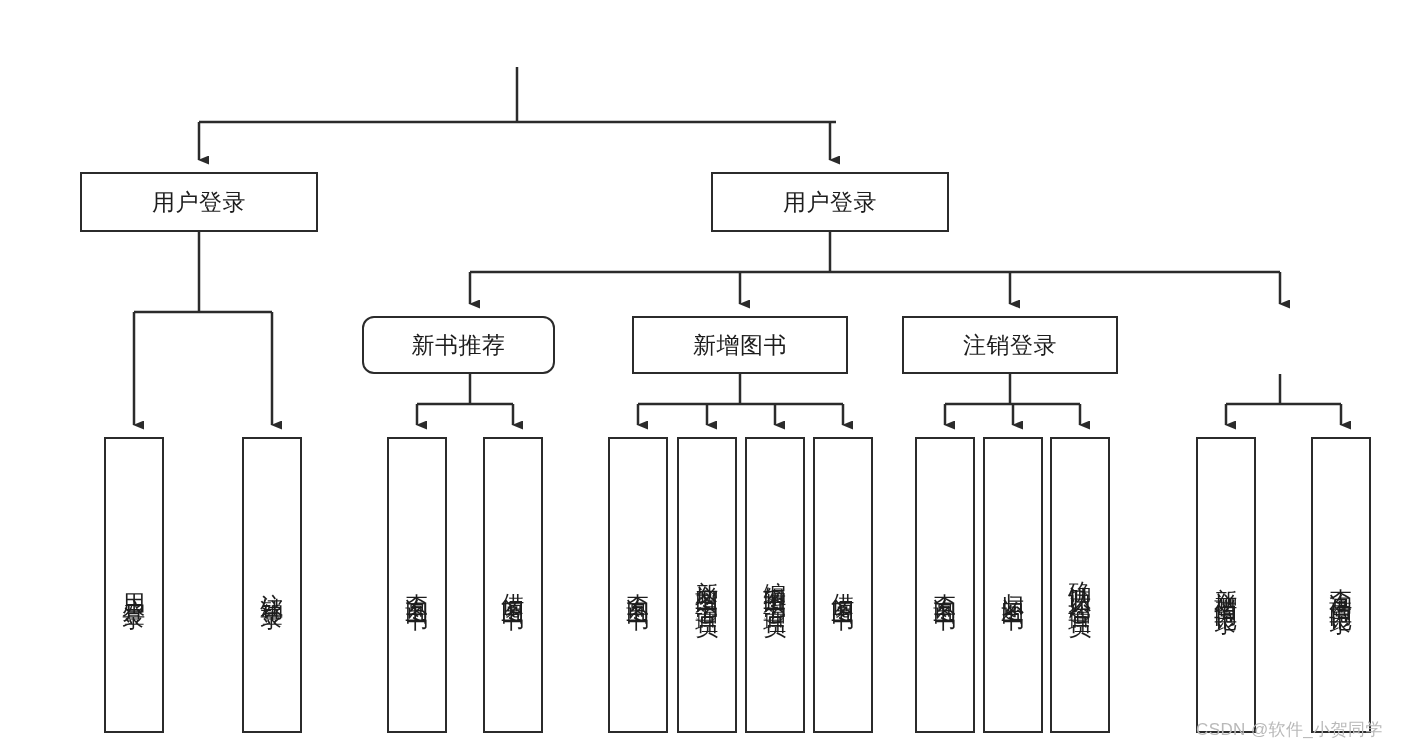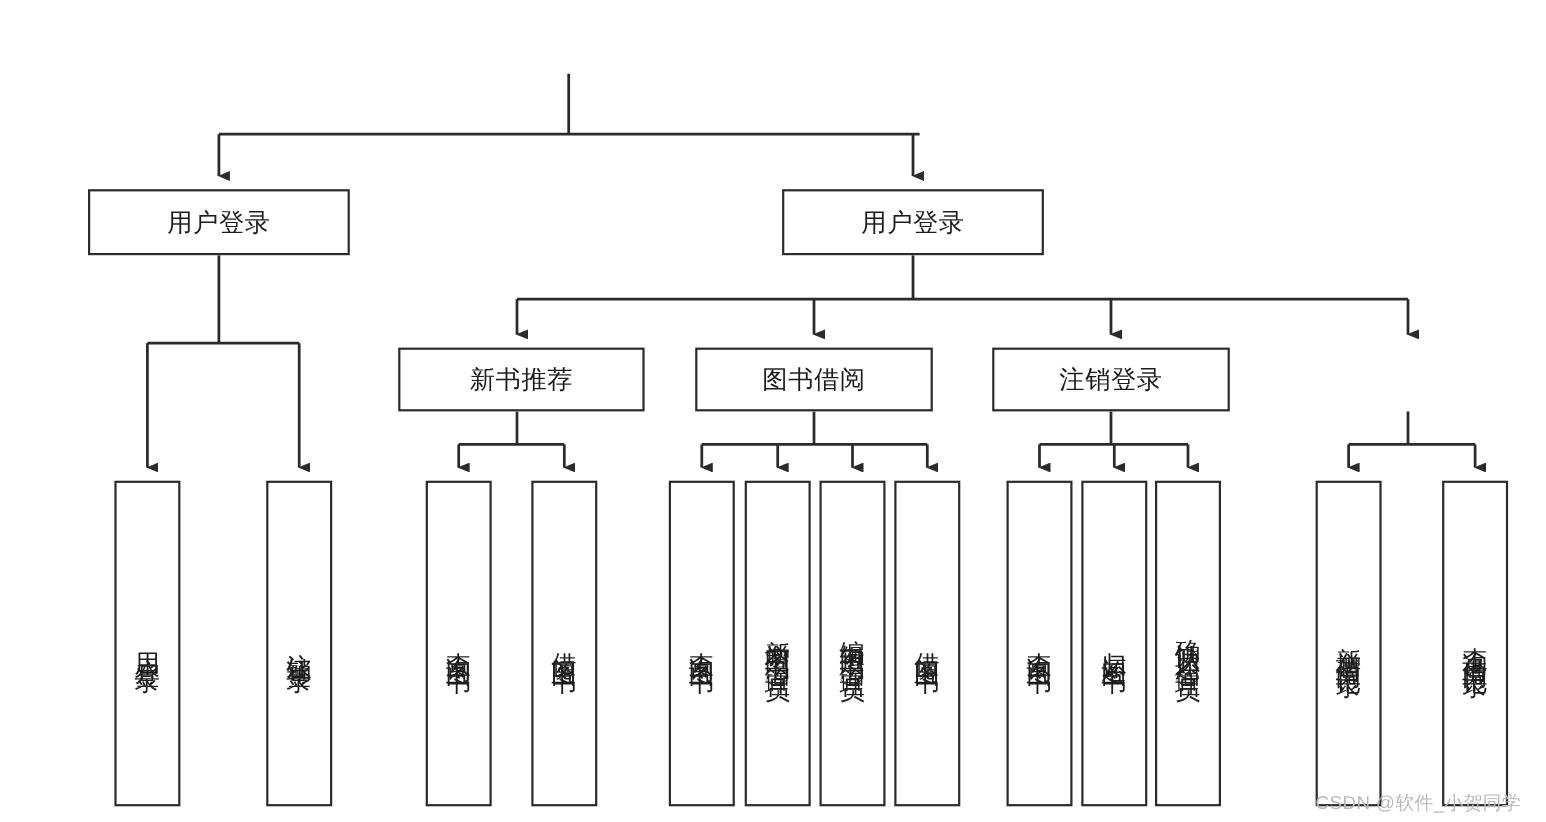"新书推荐" div.node-box { border-radius: none -> 12px; width: 224px -> 193px }
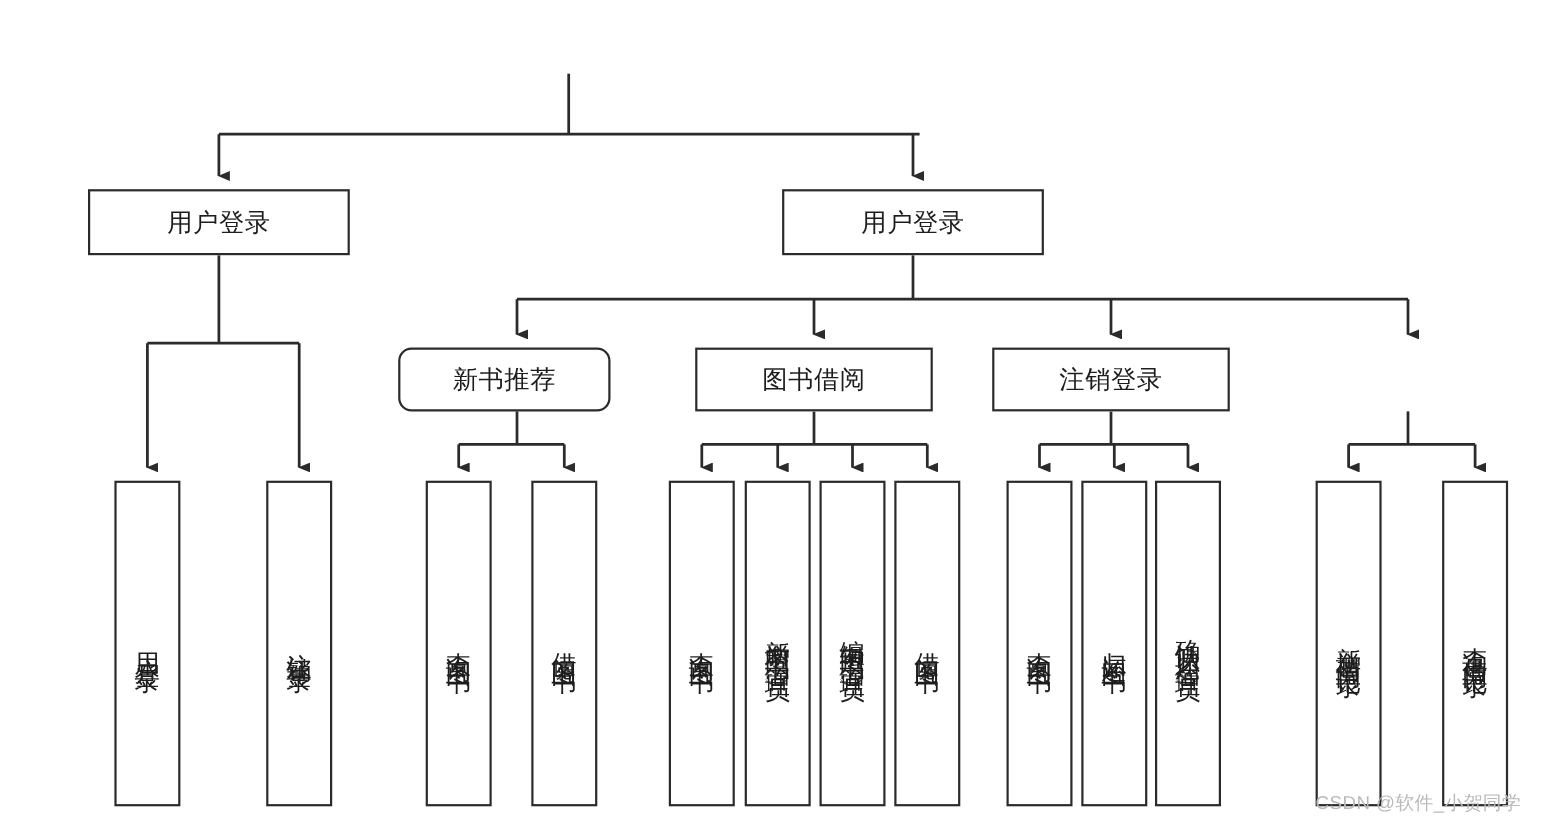"图书借阅" span.node-label { text: 图书借阅 -> 新增图书 }
